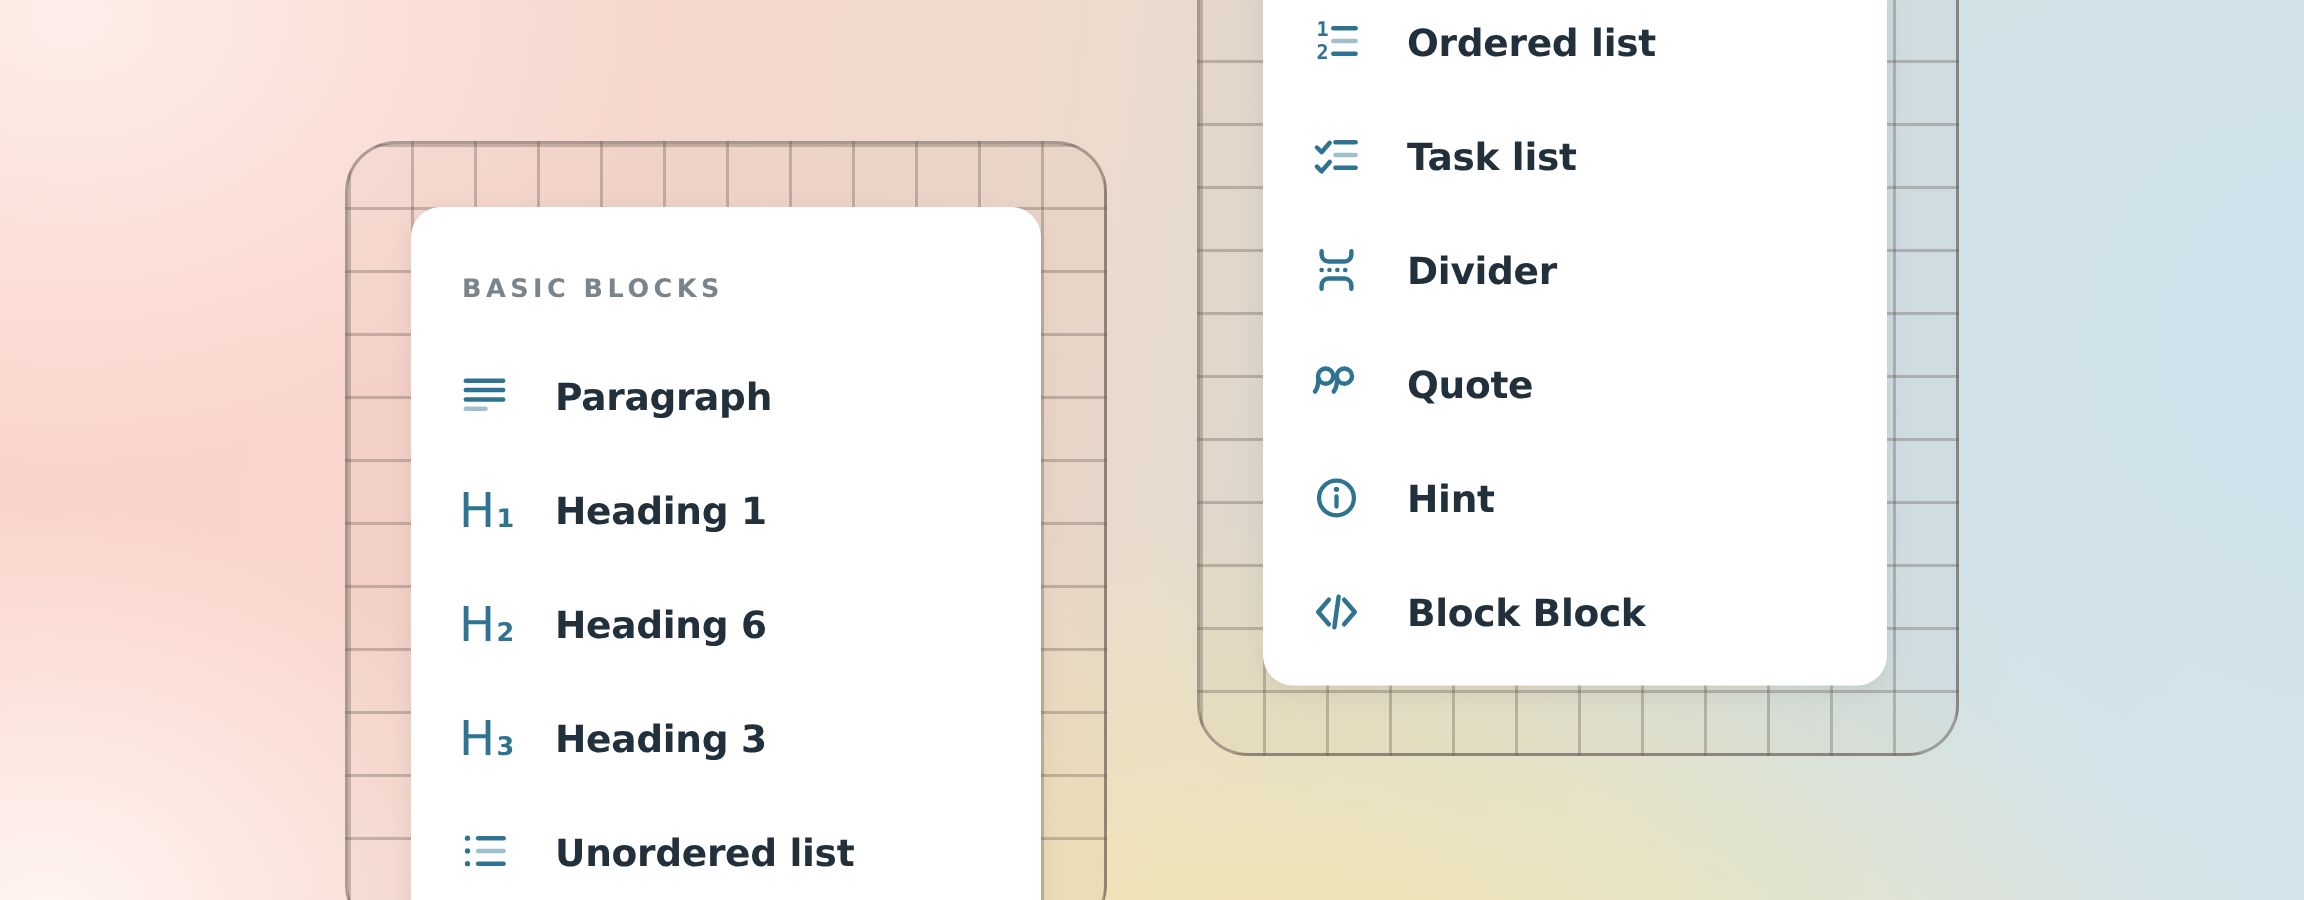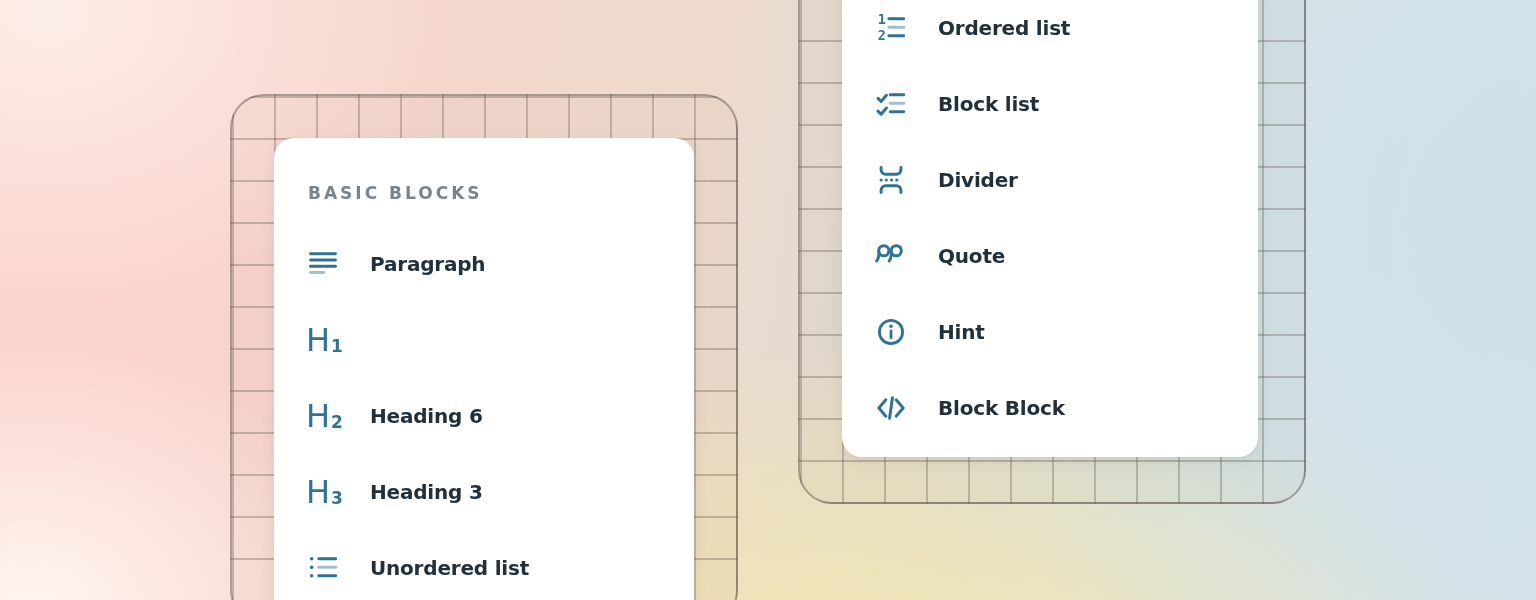"Ordered list" .label { font-size: 20px -> 25px }
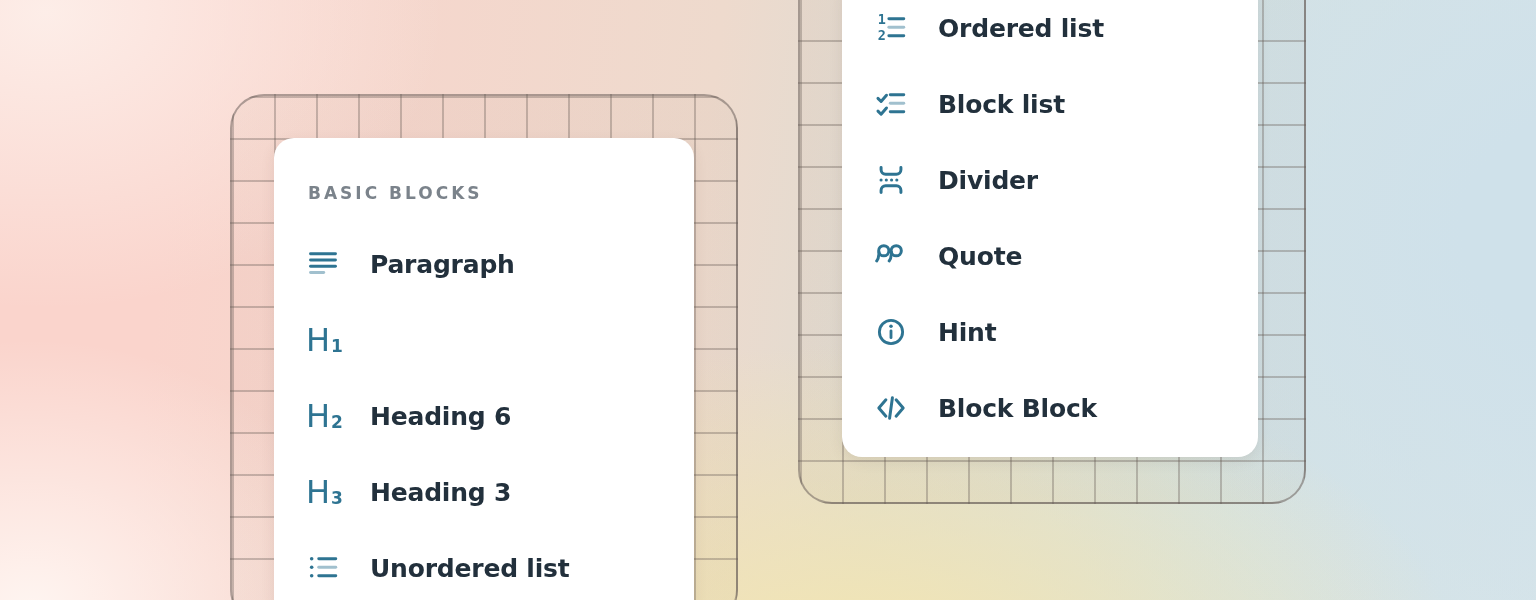"Block list" span.label { text: Block -> Task }
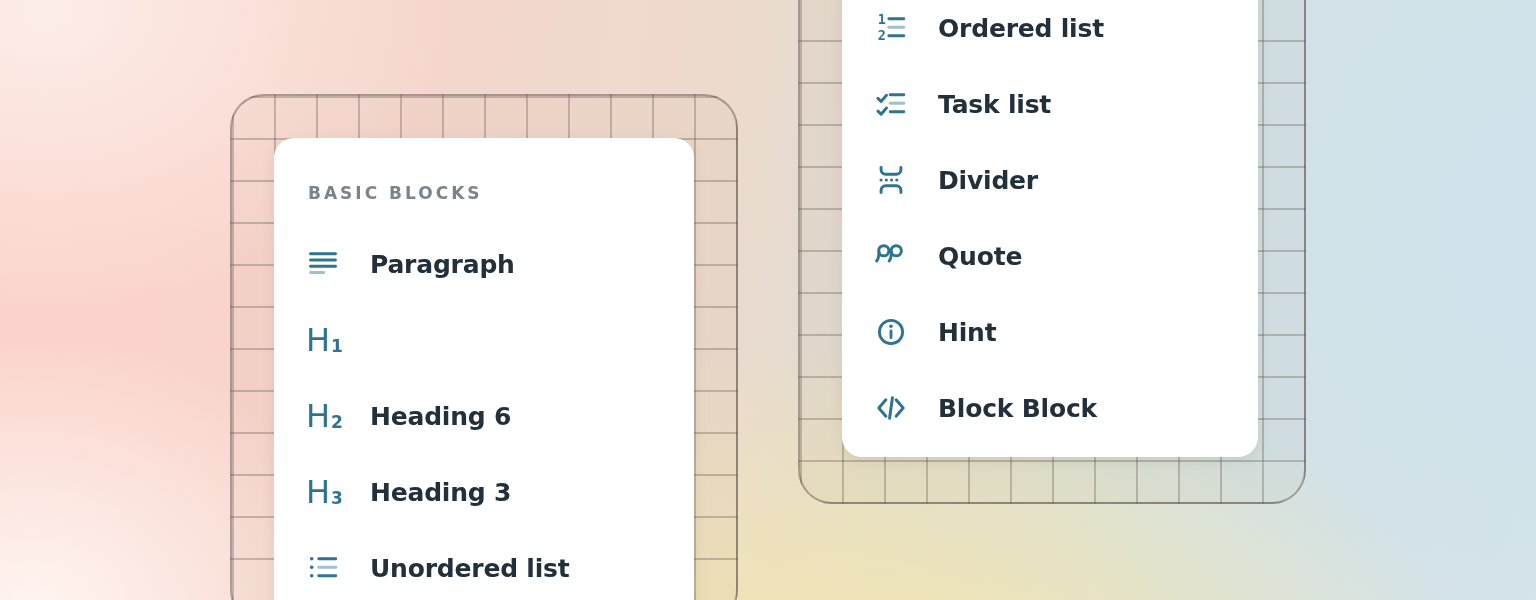"Heading 1" span.label { html: none -> <span>Heading 1</span> }
